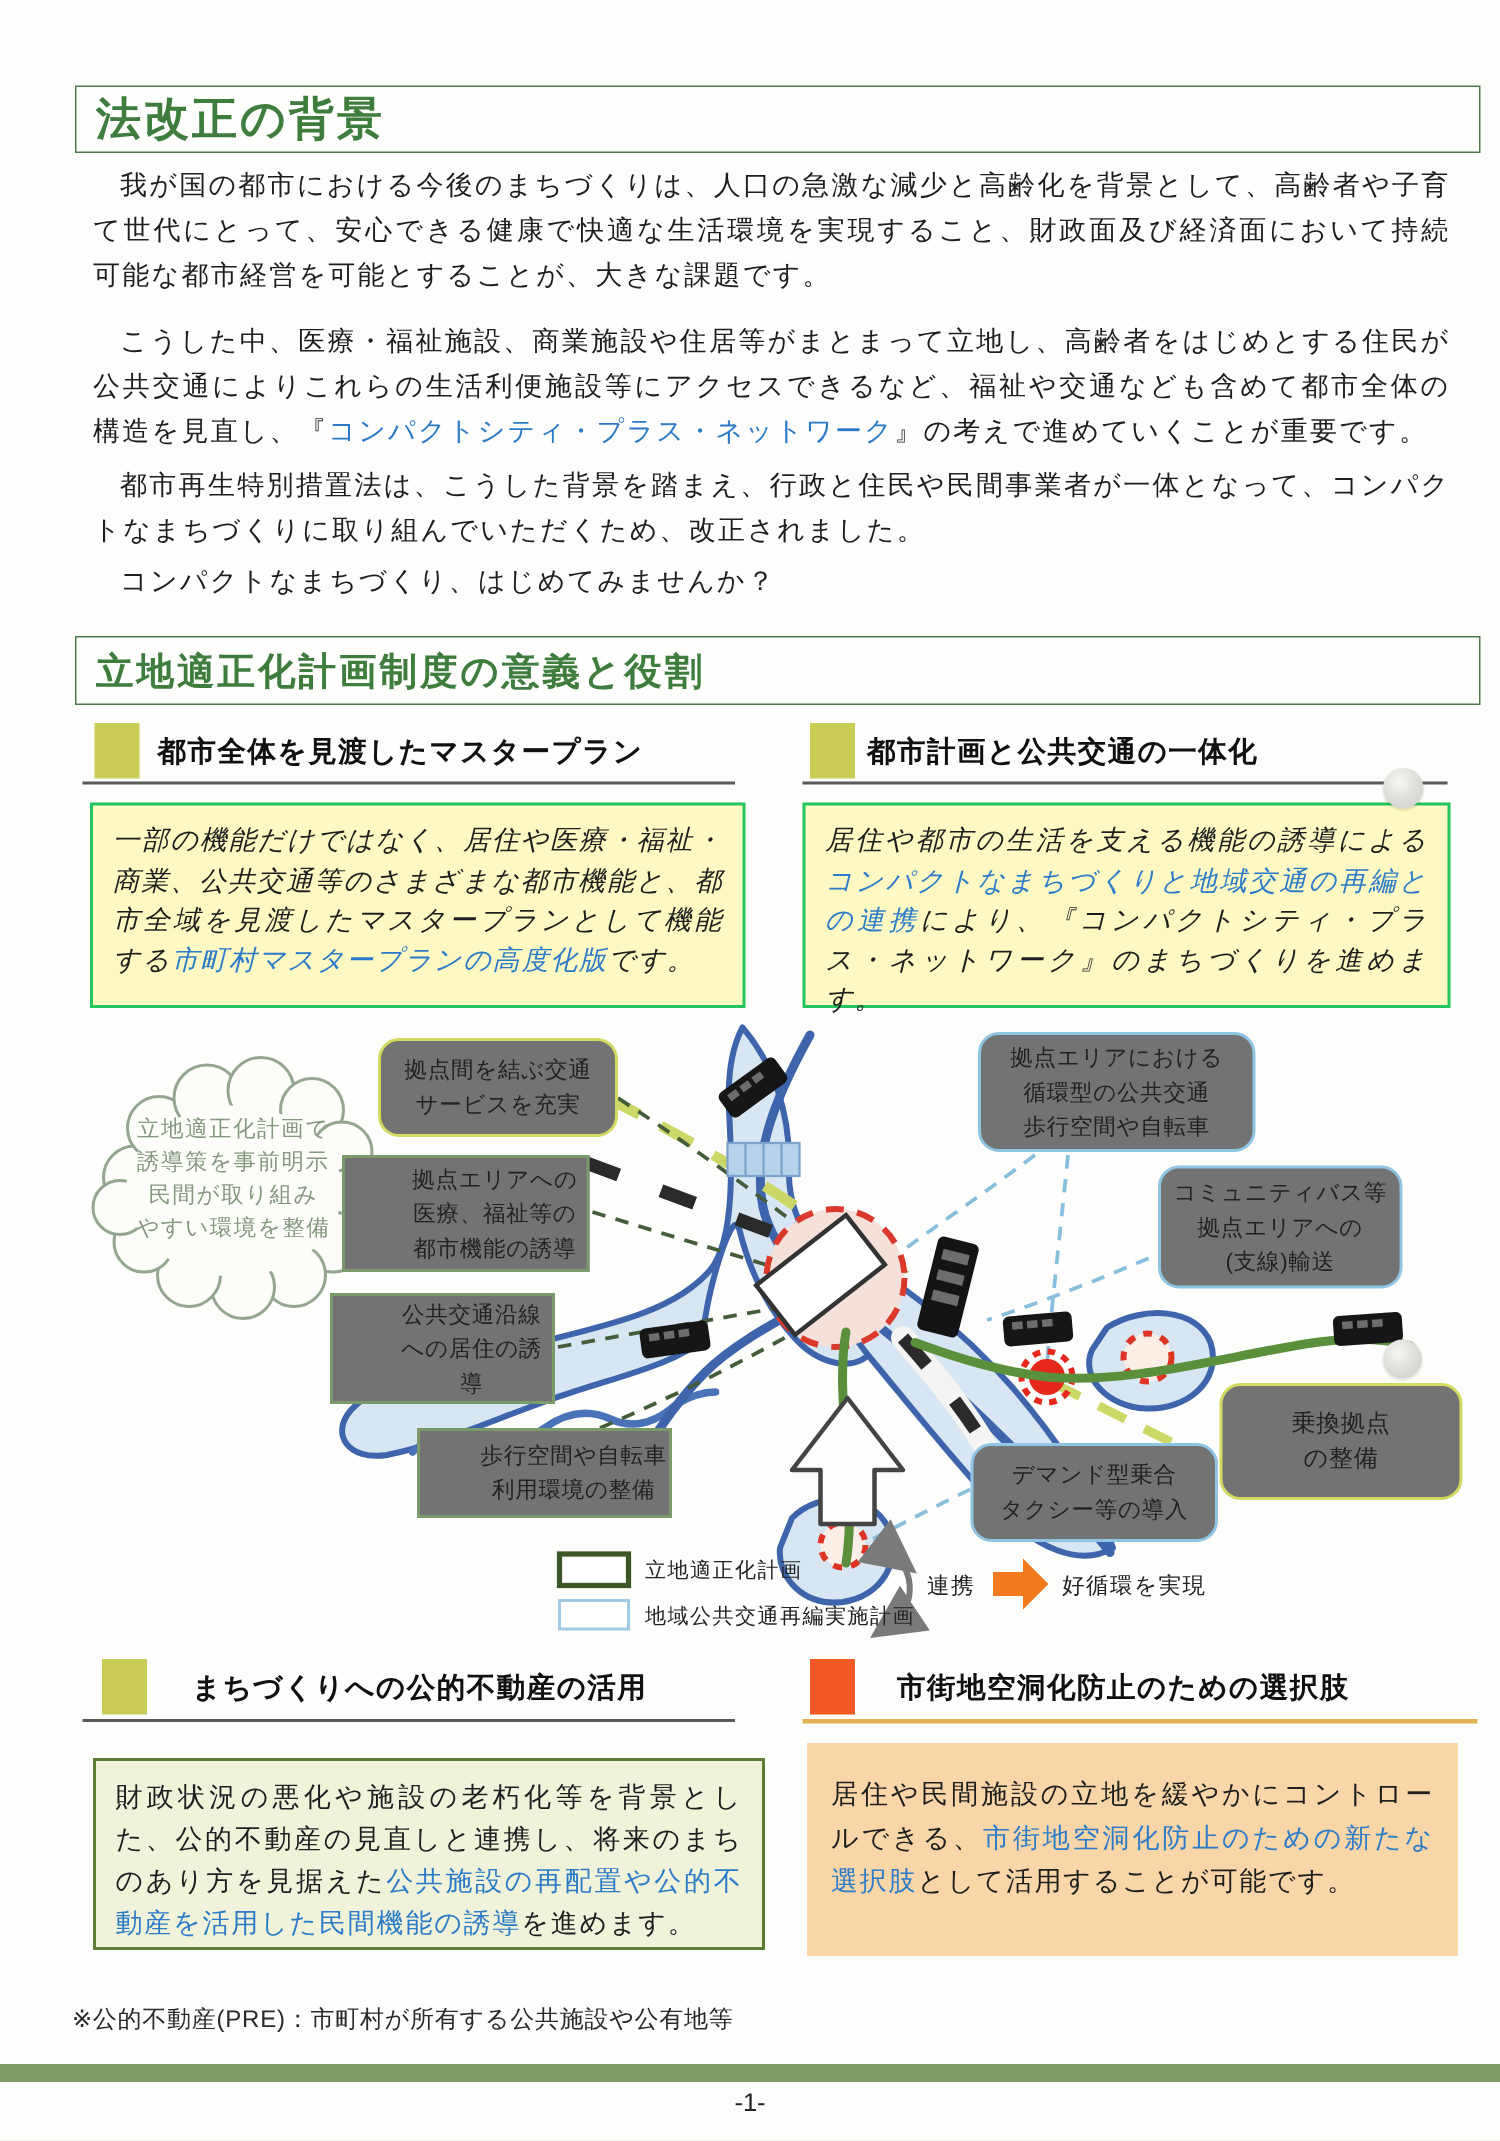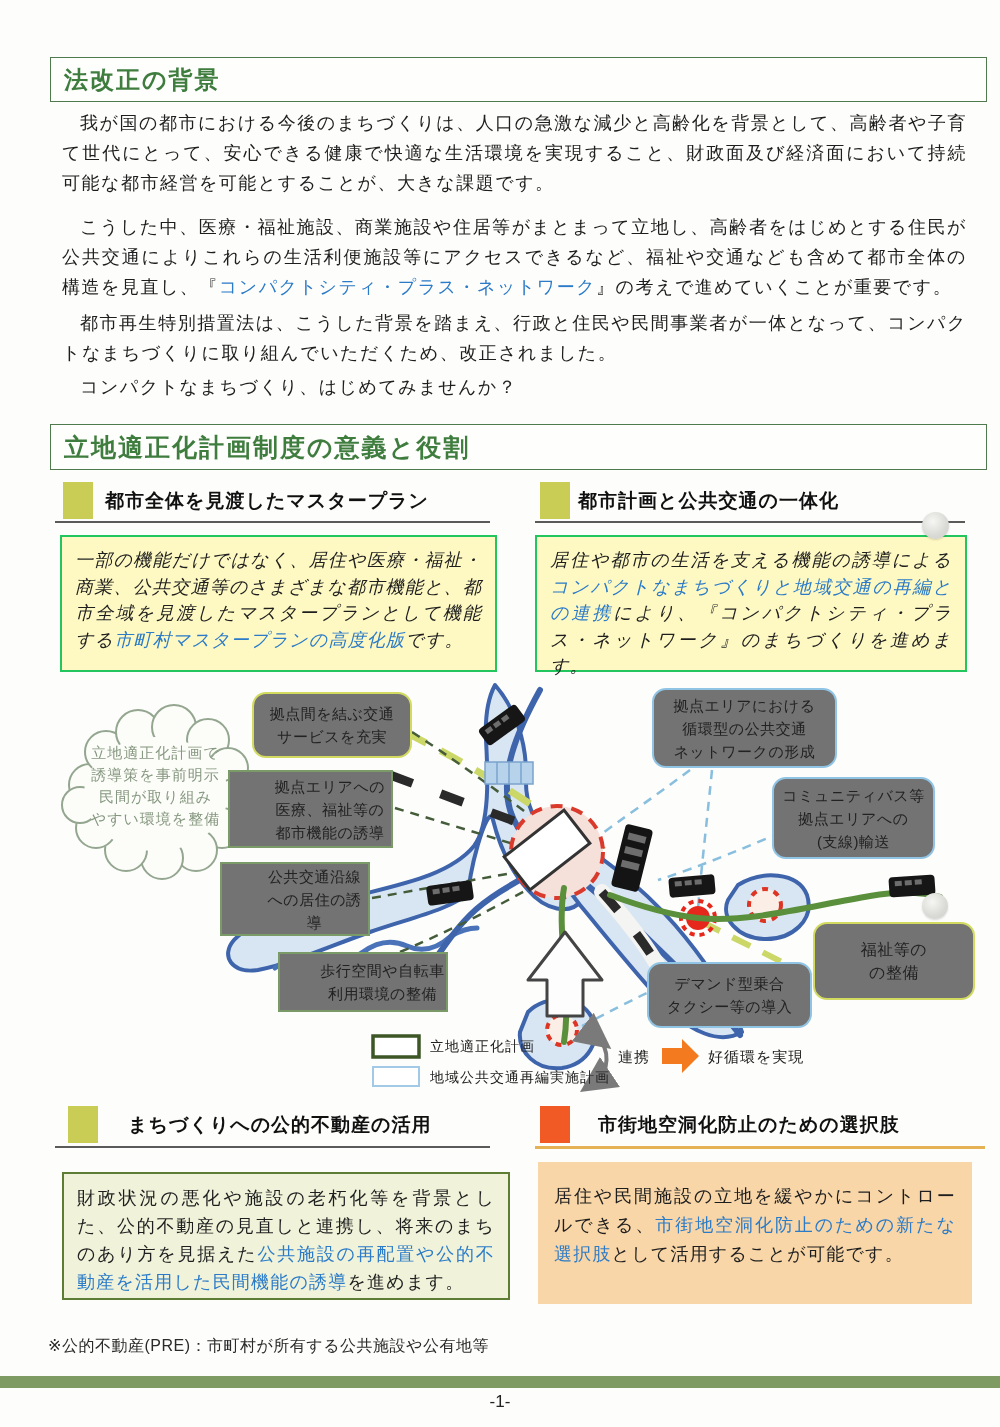"法改正の背景" .h1text { font-size: 24px -> 30px }
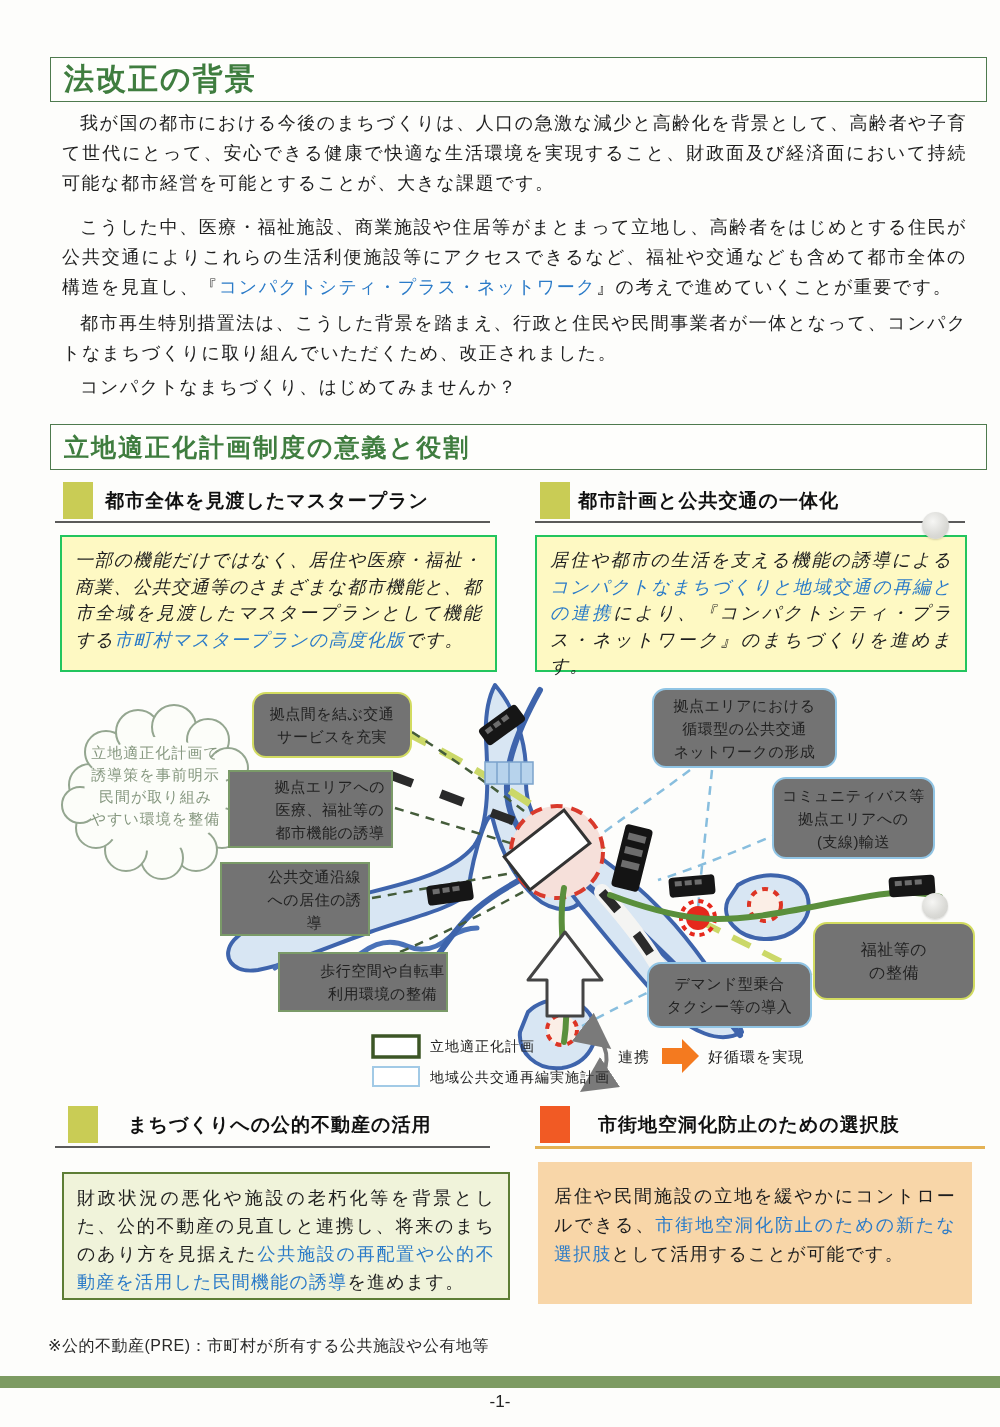"拠点エリアにおける" span { text: ネットワークの形成 -> 歩行空間や自転車 }
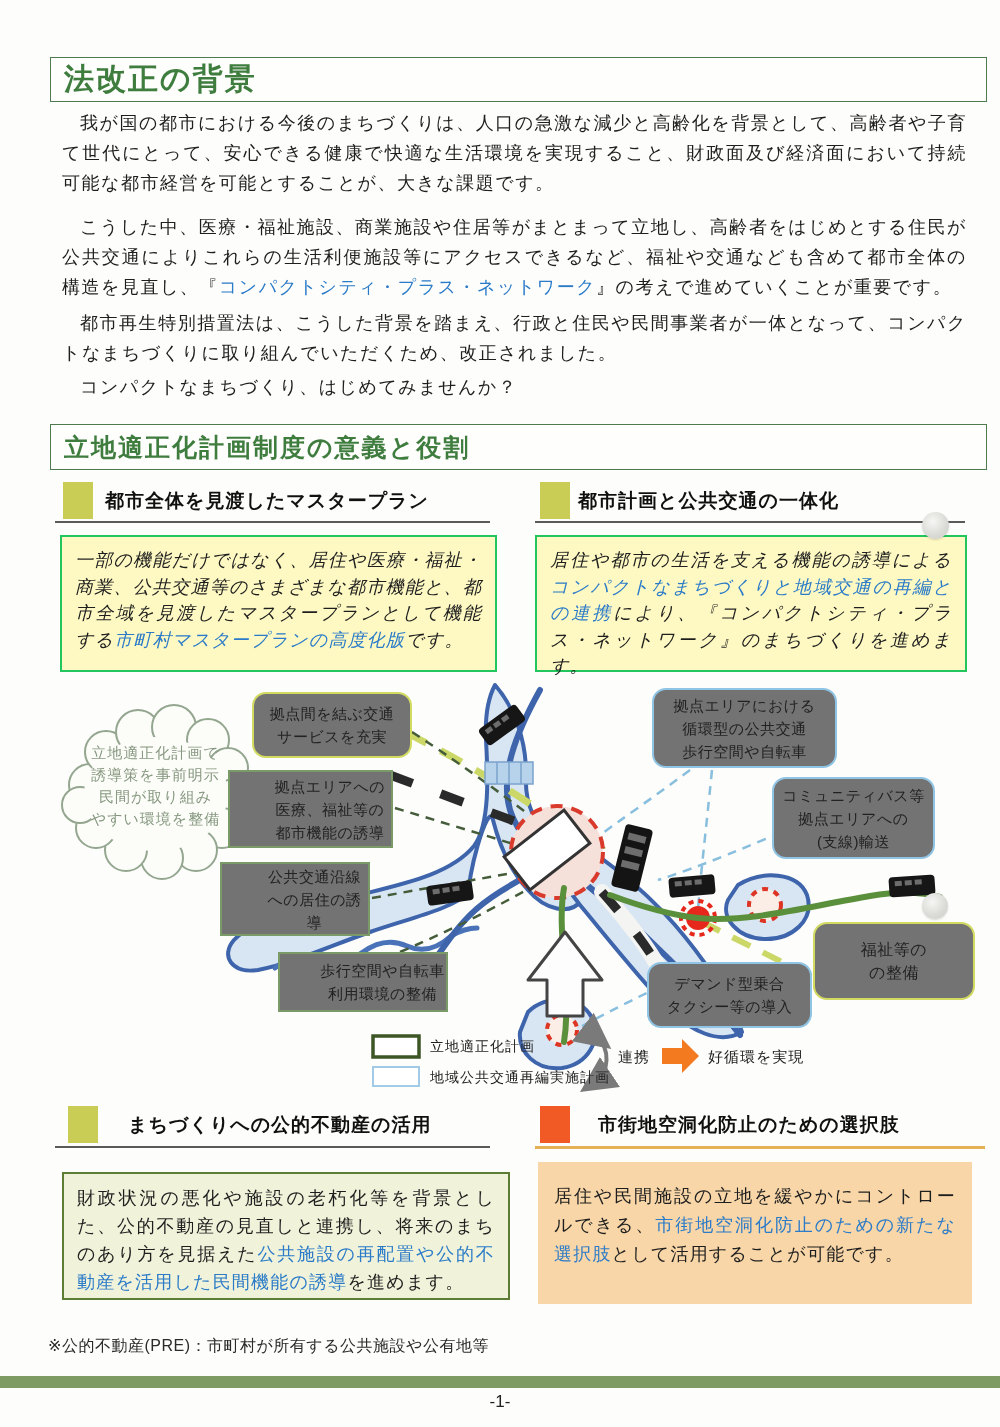"福祉等の" span { text: 福祉等の -> 乗換拠点 }
